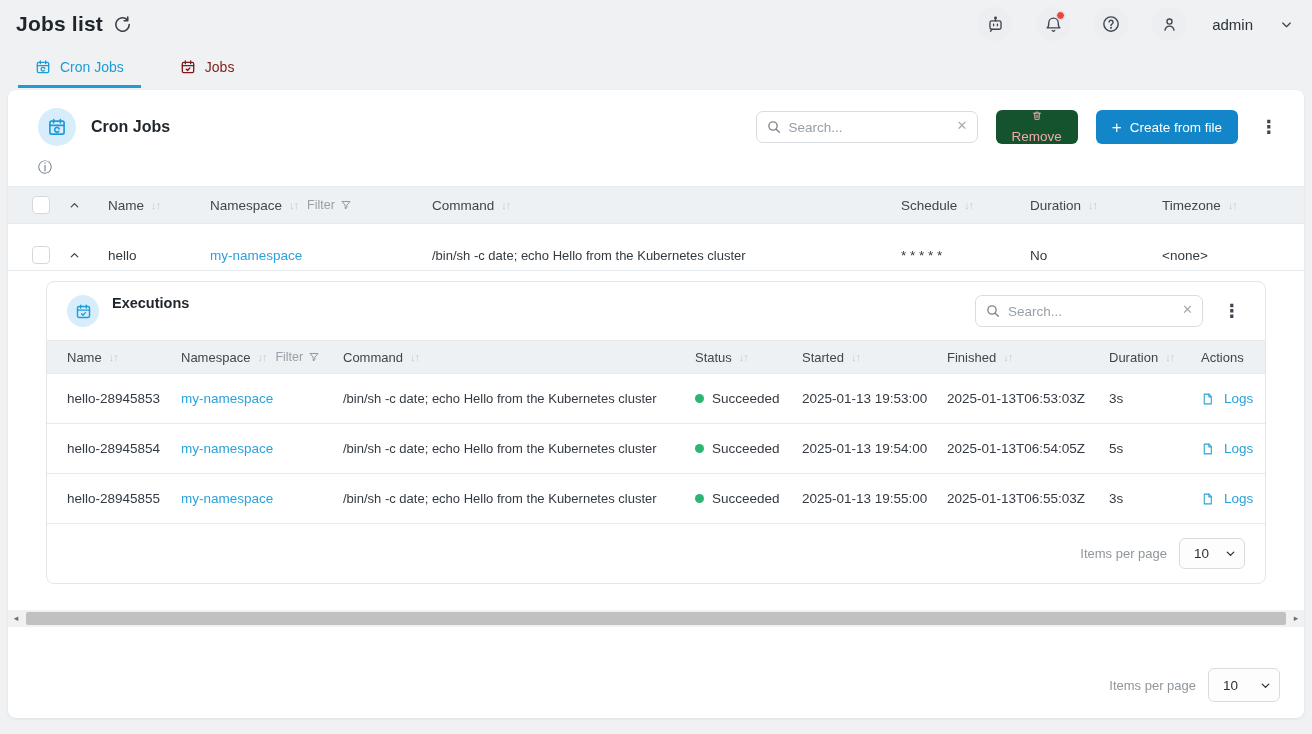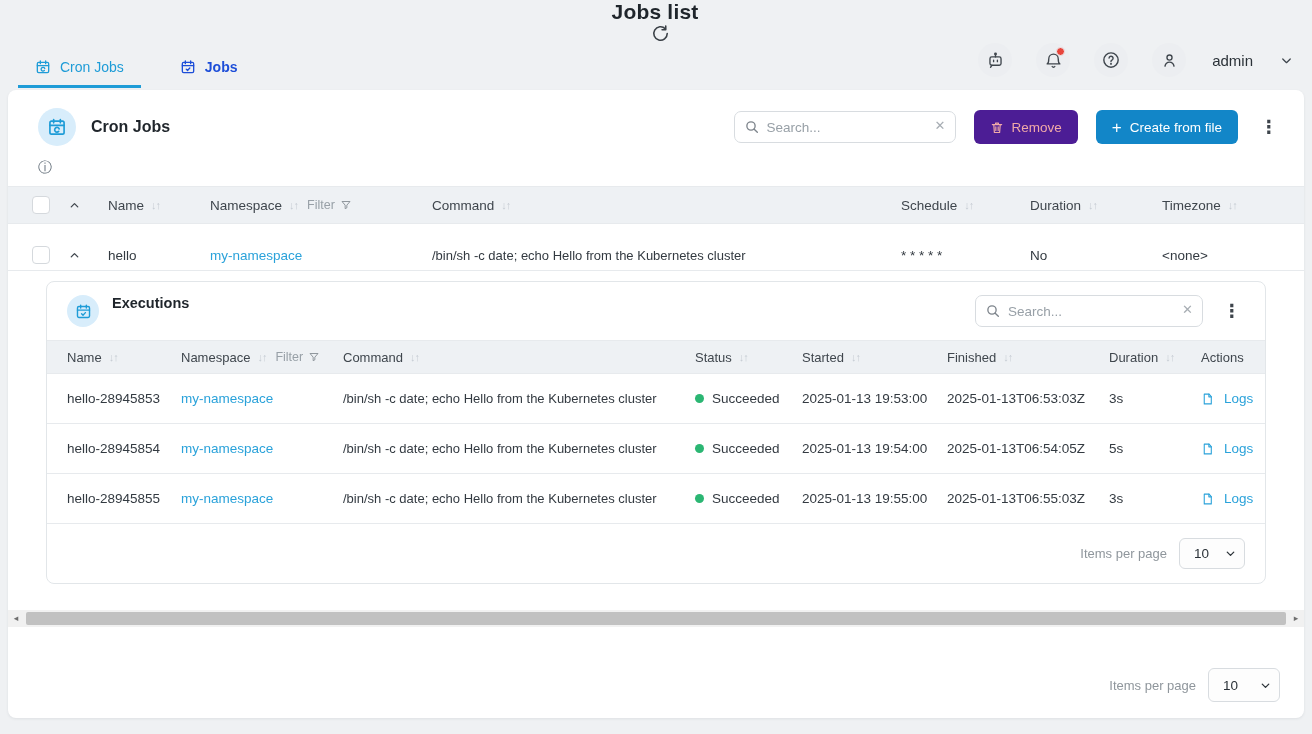"Jobs list" .topbar { flex-direction: column -> none }
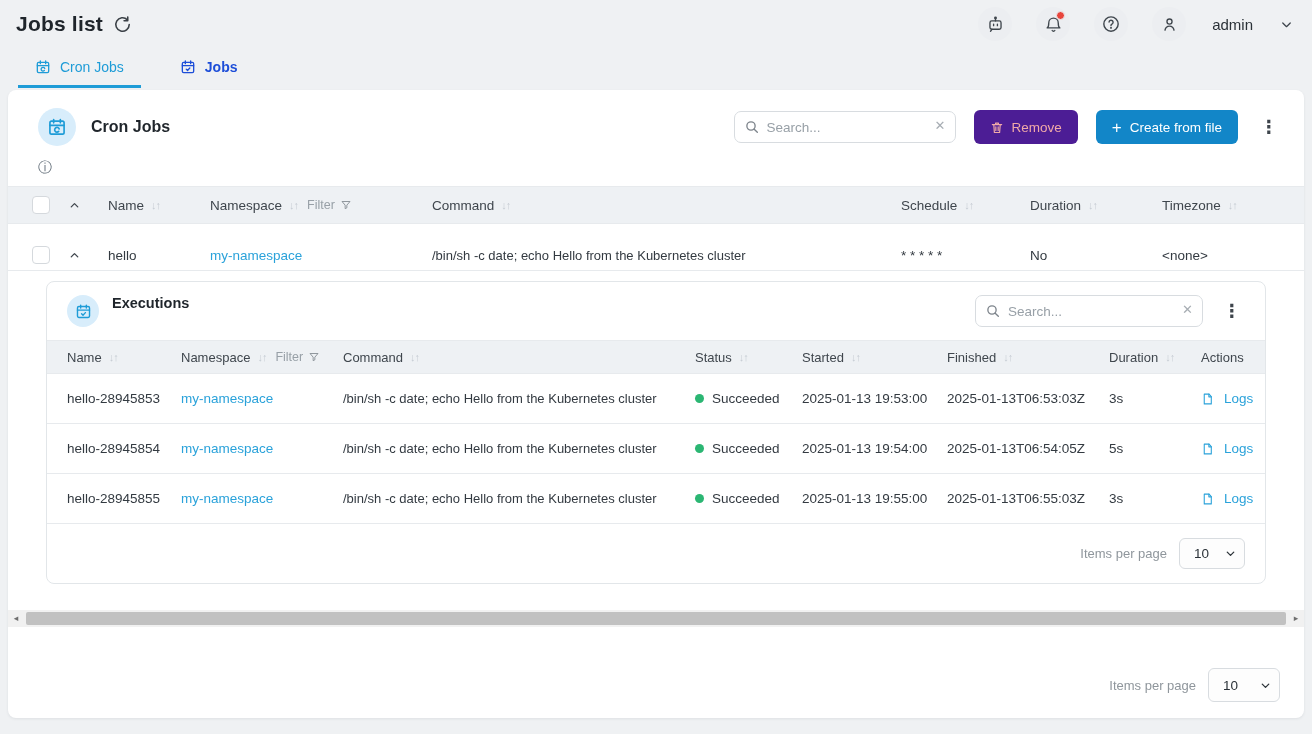"Jobs" .tab { color: #1d4ed8 -> #7f1d1d; font-weight: bold -> none }
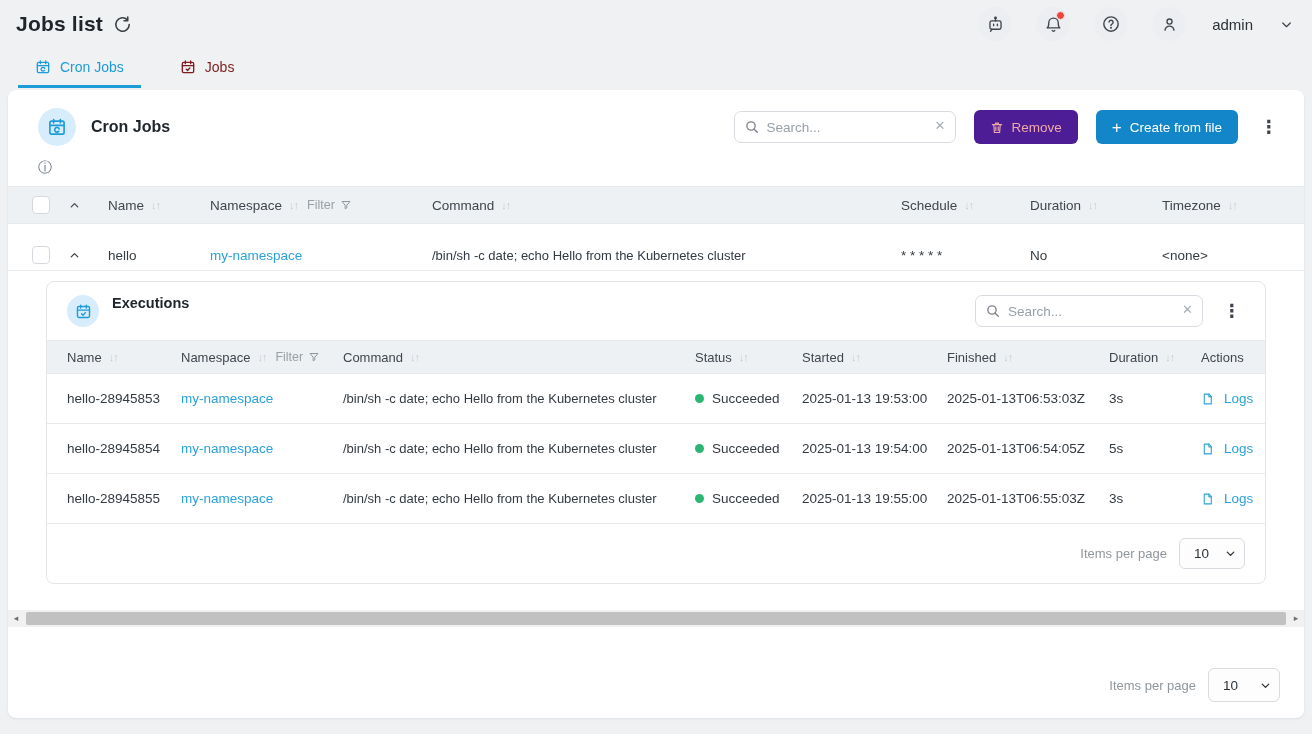"Remove" .btn-remove { background: #4c1d95 -> #14532d; flex-direction: none -> column }
